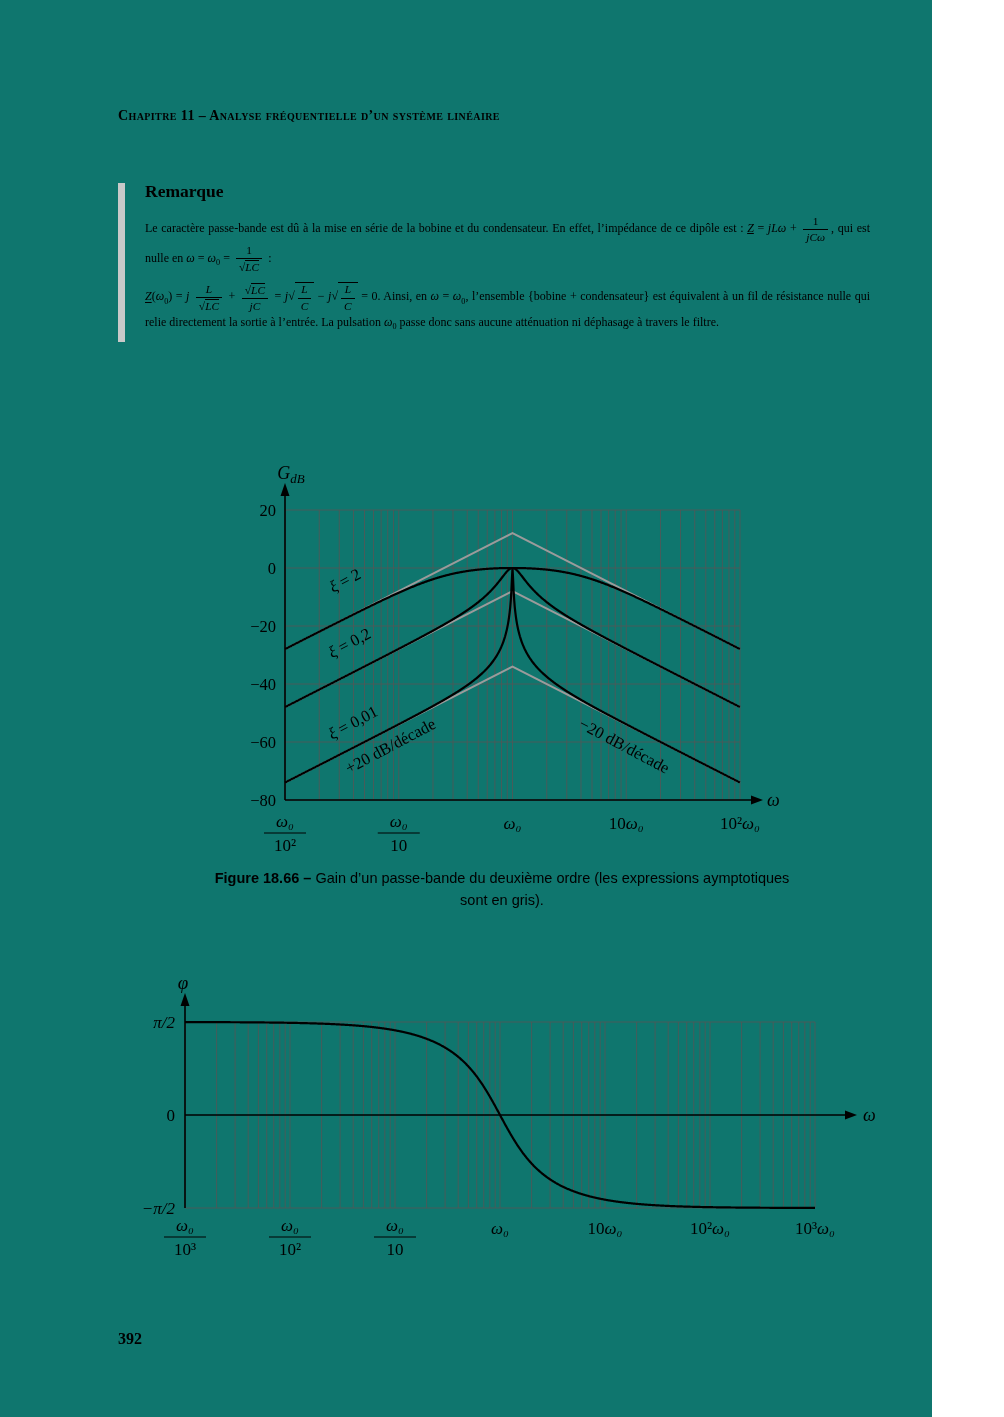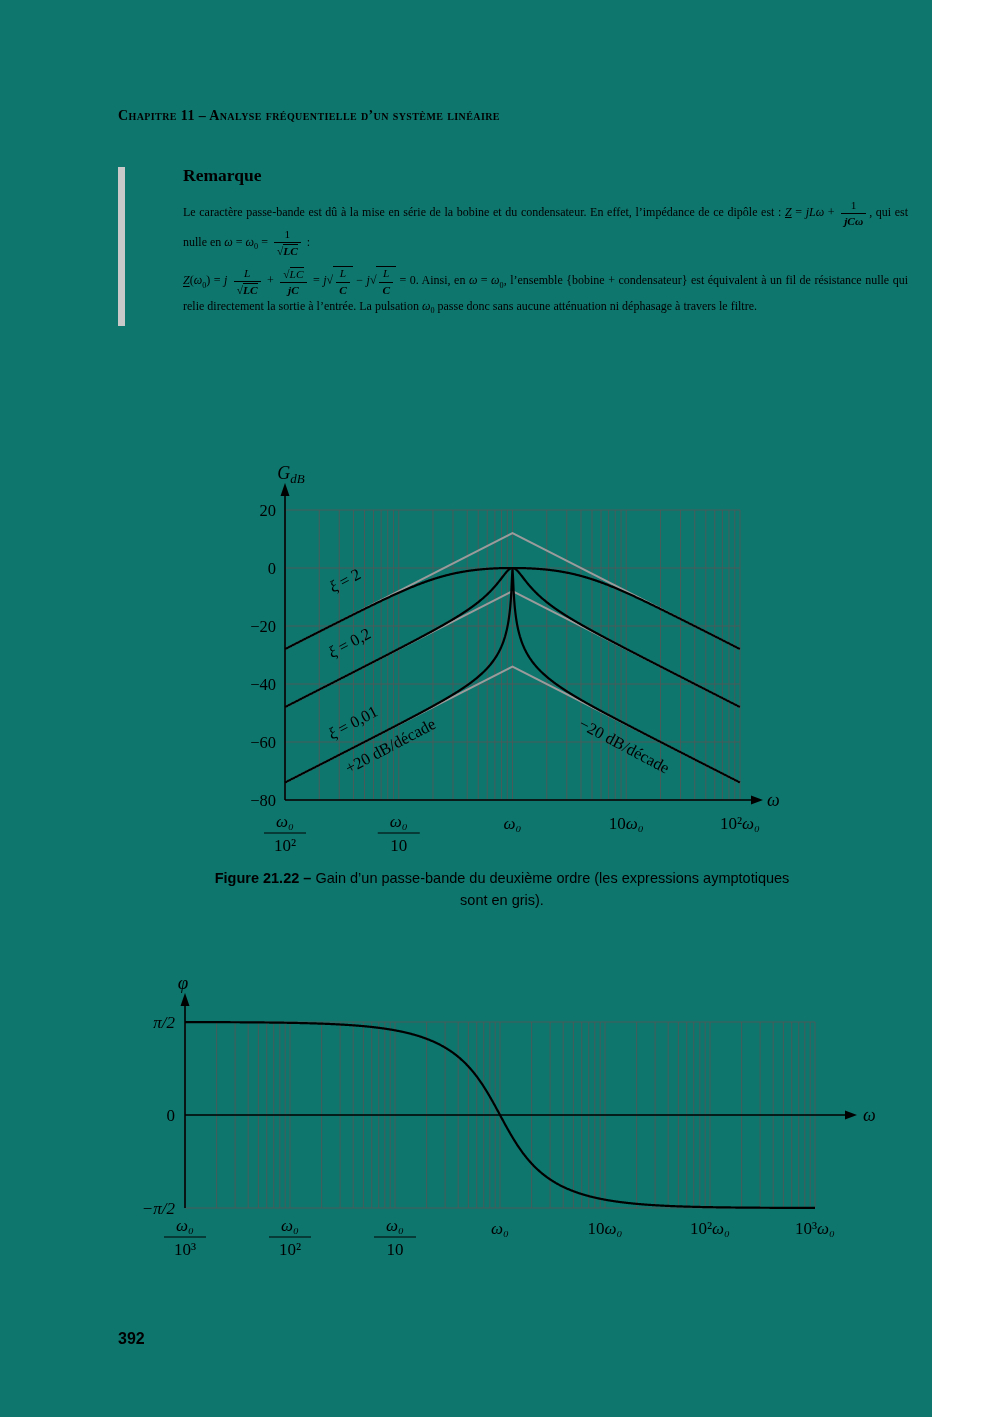"Remarque" .remark { padding-left: 38px -> none; top: 165px -> 181px }
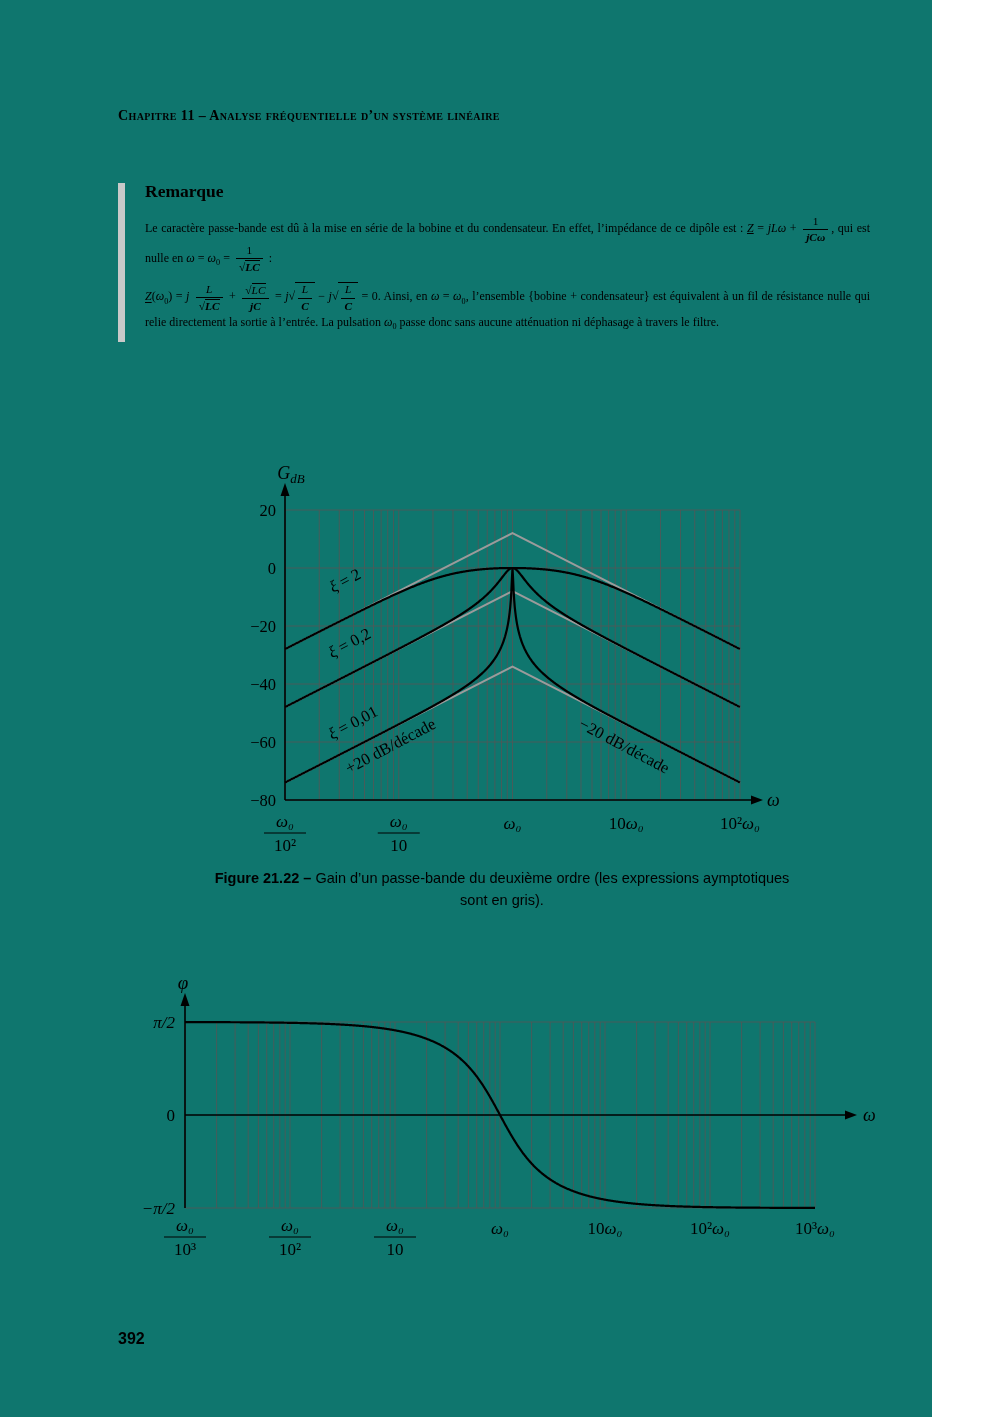"jCω" .frac .den { font-weight: bold -> none }
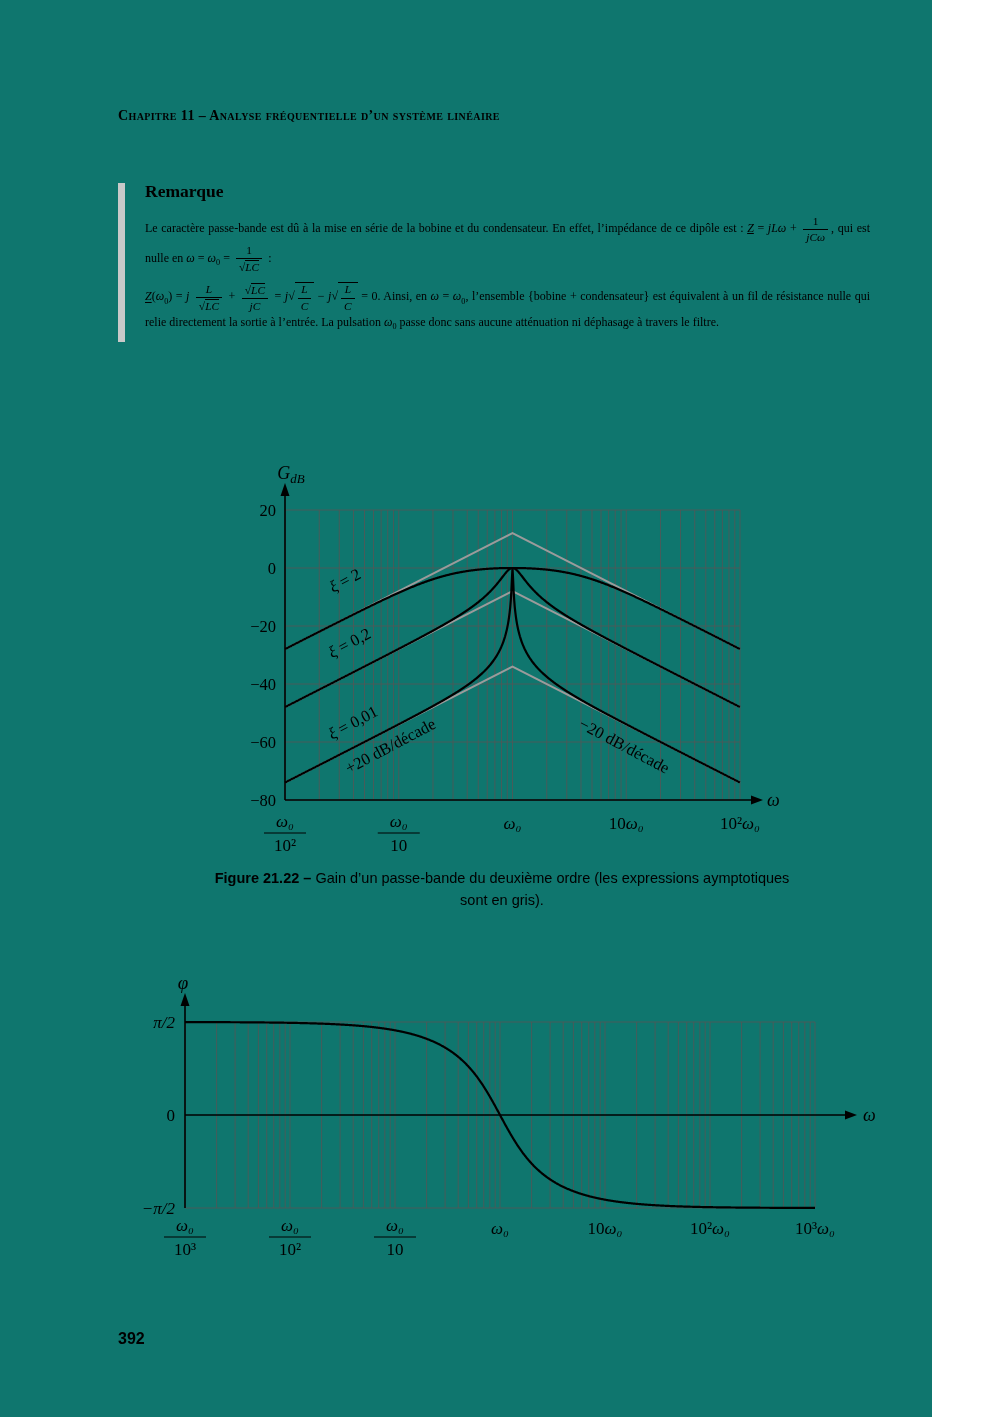"Figure 21.22 –" span.cap-label { text: 21.22 -> 18.66 }
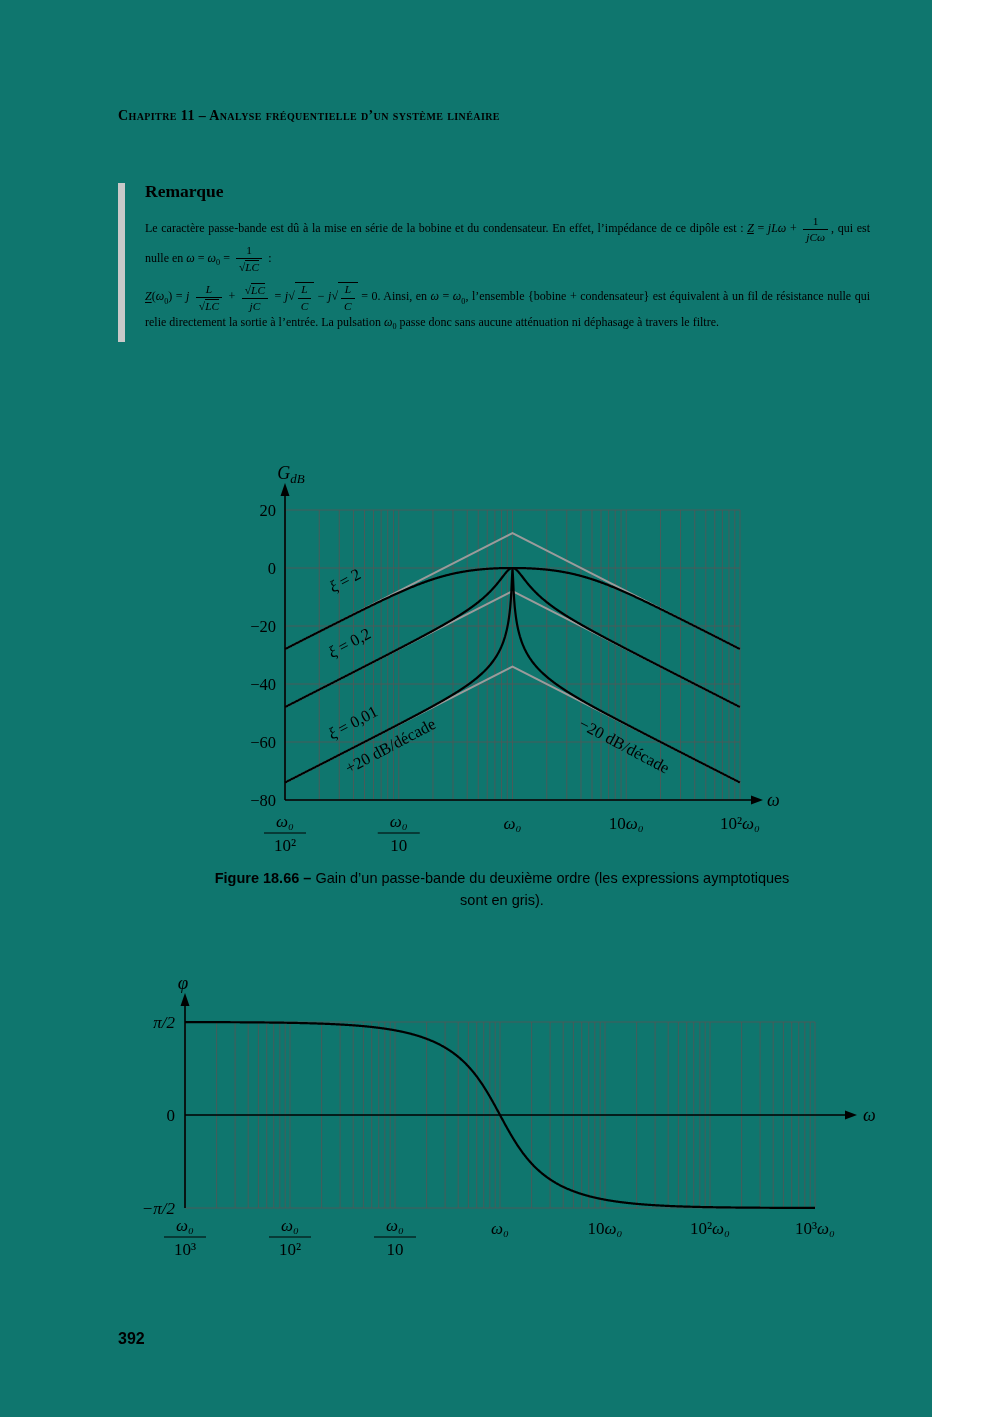"392" .pageno { font-family: Liberation Sans, sans-serif -> Liberation Serif, serif }
